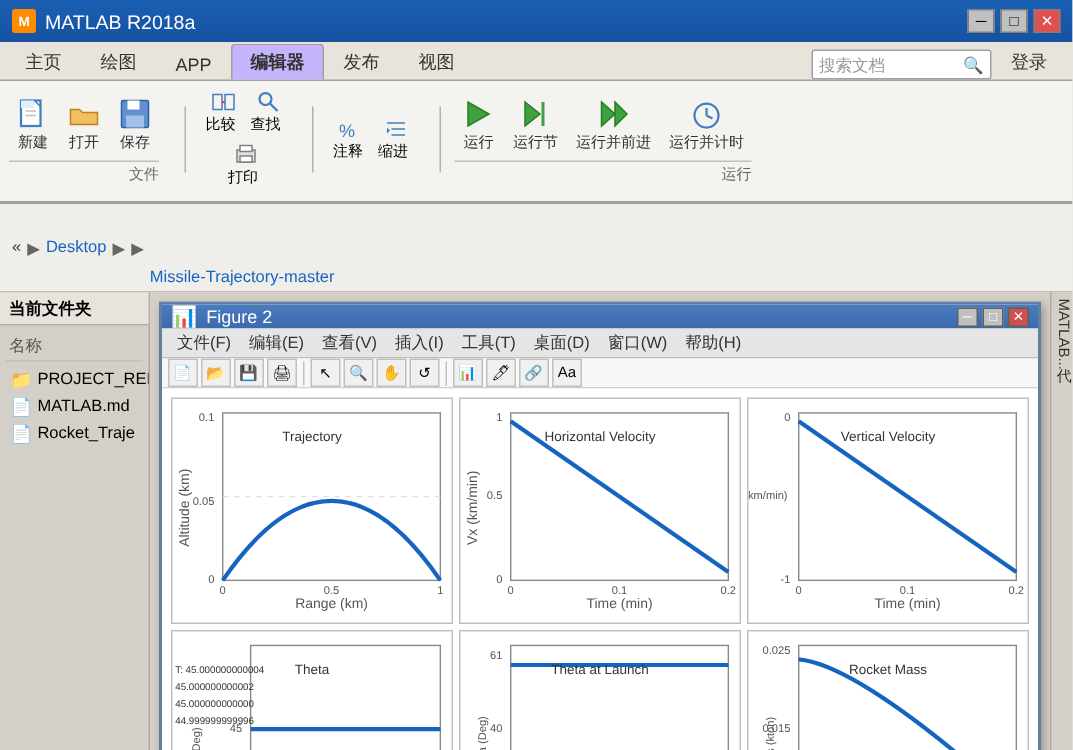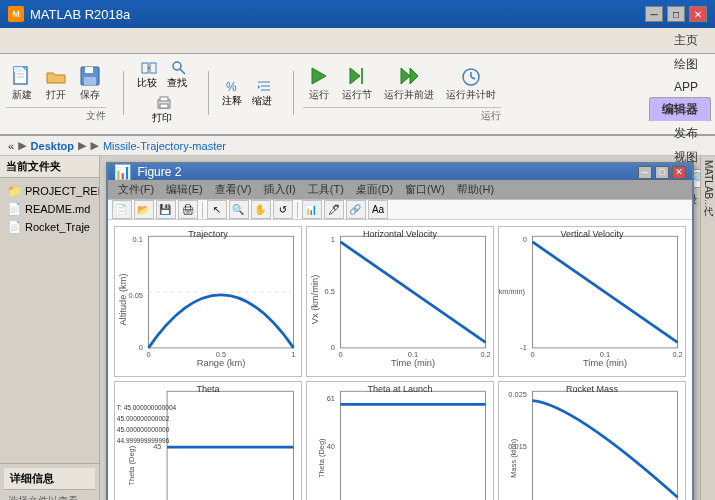"主页" .menu-tabs { flex-direction: column -> none }
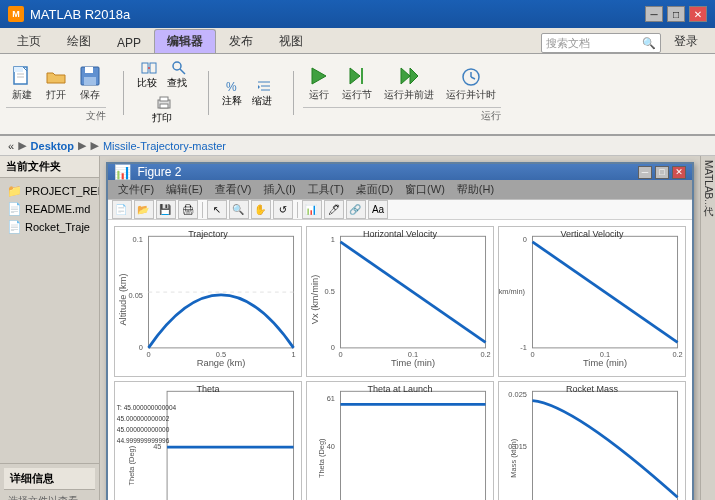"Desktop" span { font-weight: bold -> none }
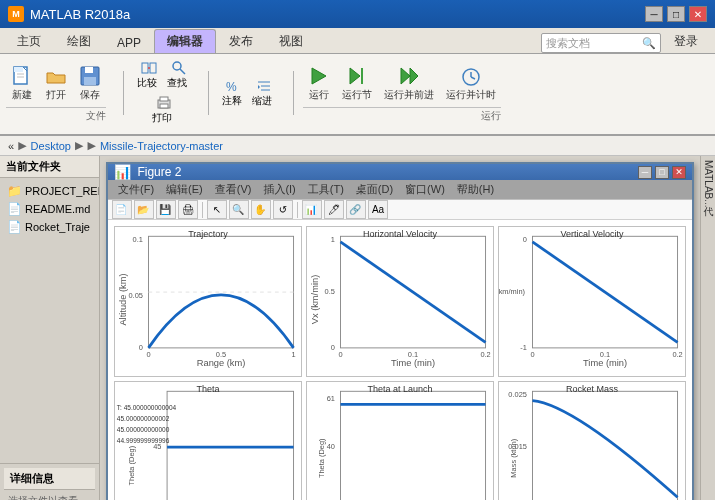"Missile-Trajectory-master" span { margin-top: none -> 40px }
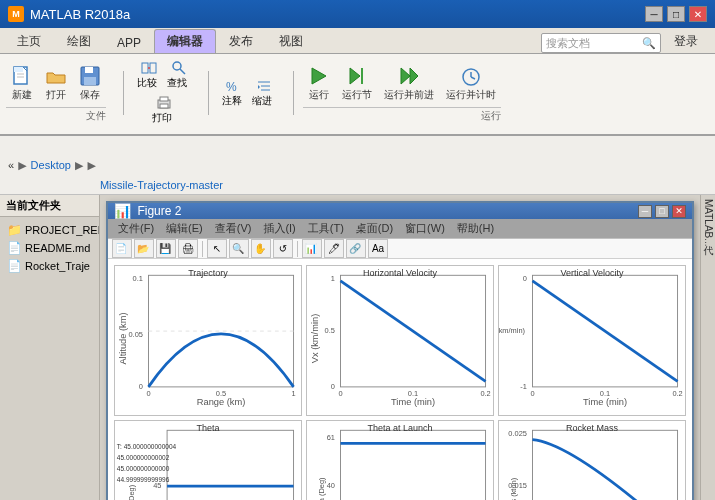"名称" div.col-header { html: none -> <div>名称</div> }
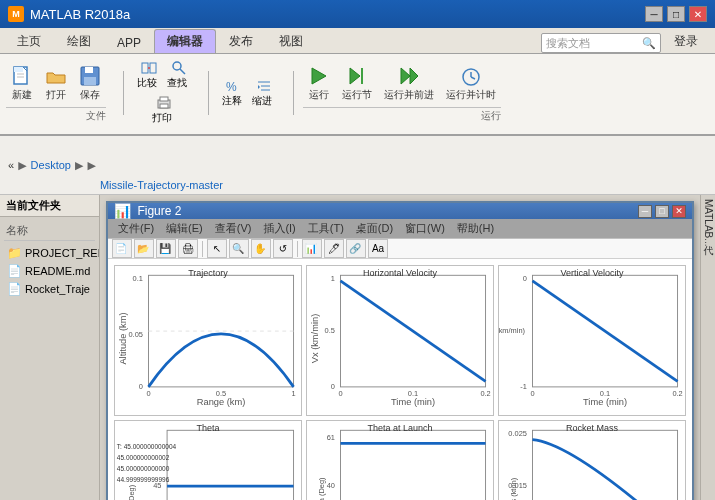"文件(F)" .figure-menu { background: #a3a3a3 -> #e5e5e5 }
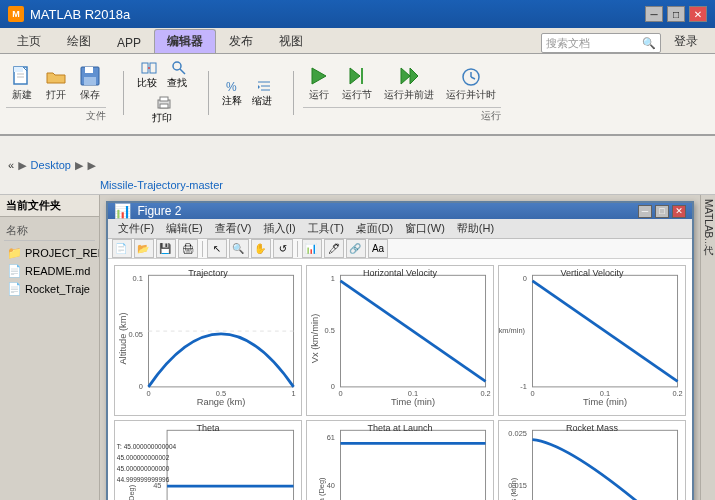"README.md" span { text: README.md -> MATLAB.md }
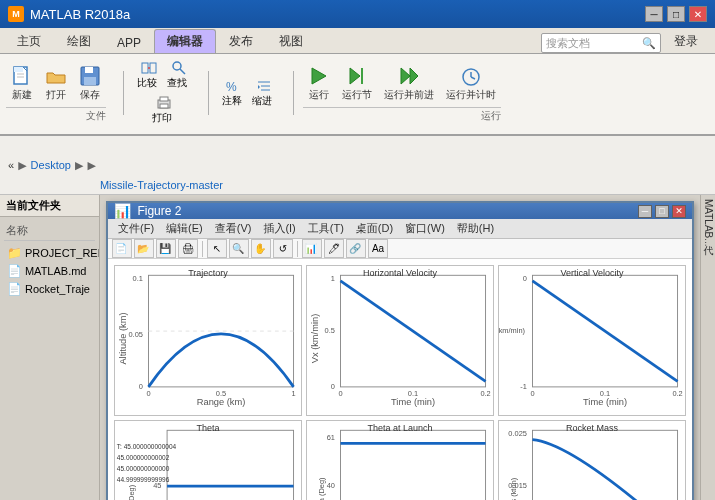"Trajectory" .plot-title { top: 2px -> 20px }
